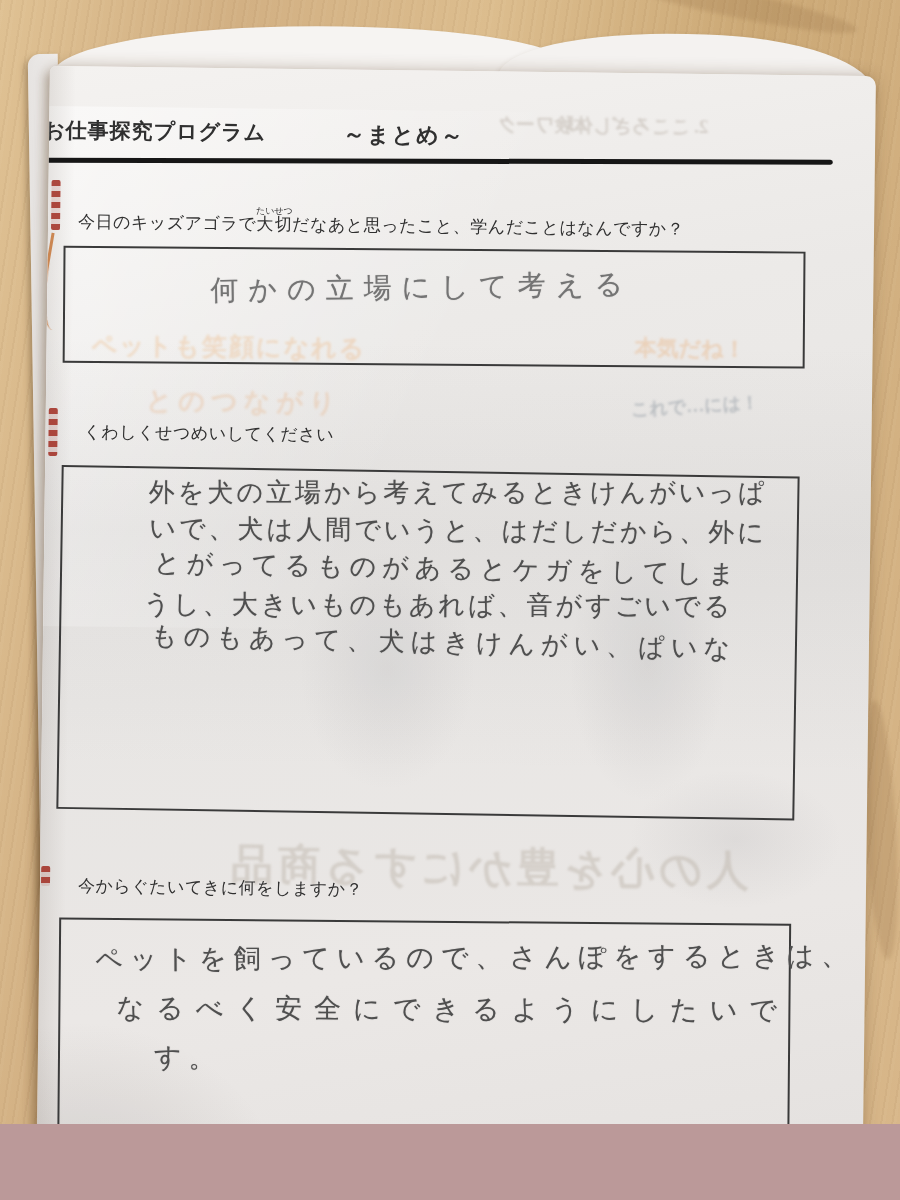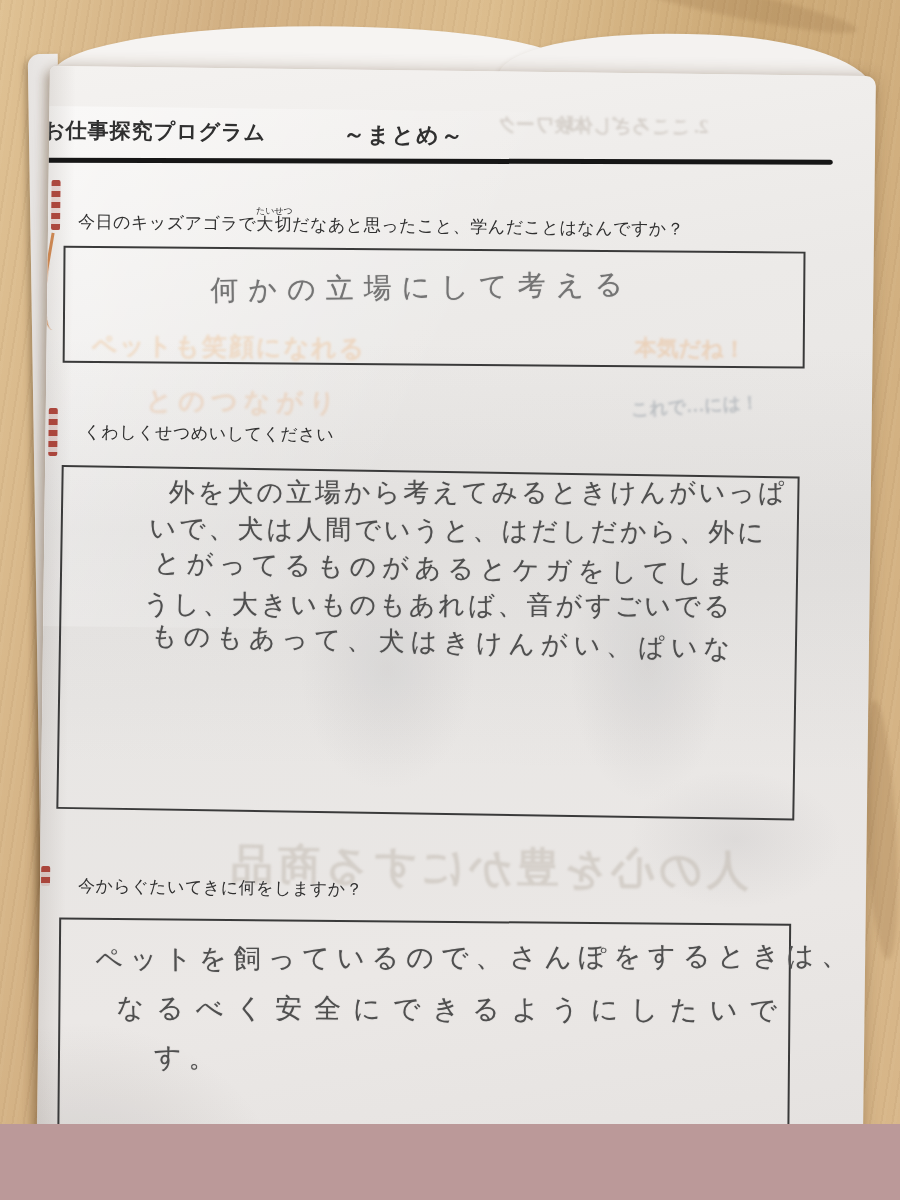"外を犬の立場から考えてみるときけんがいっぱ" div.hw { left: 124px -> 104px }
